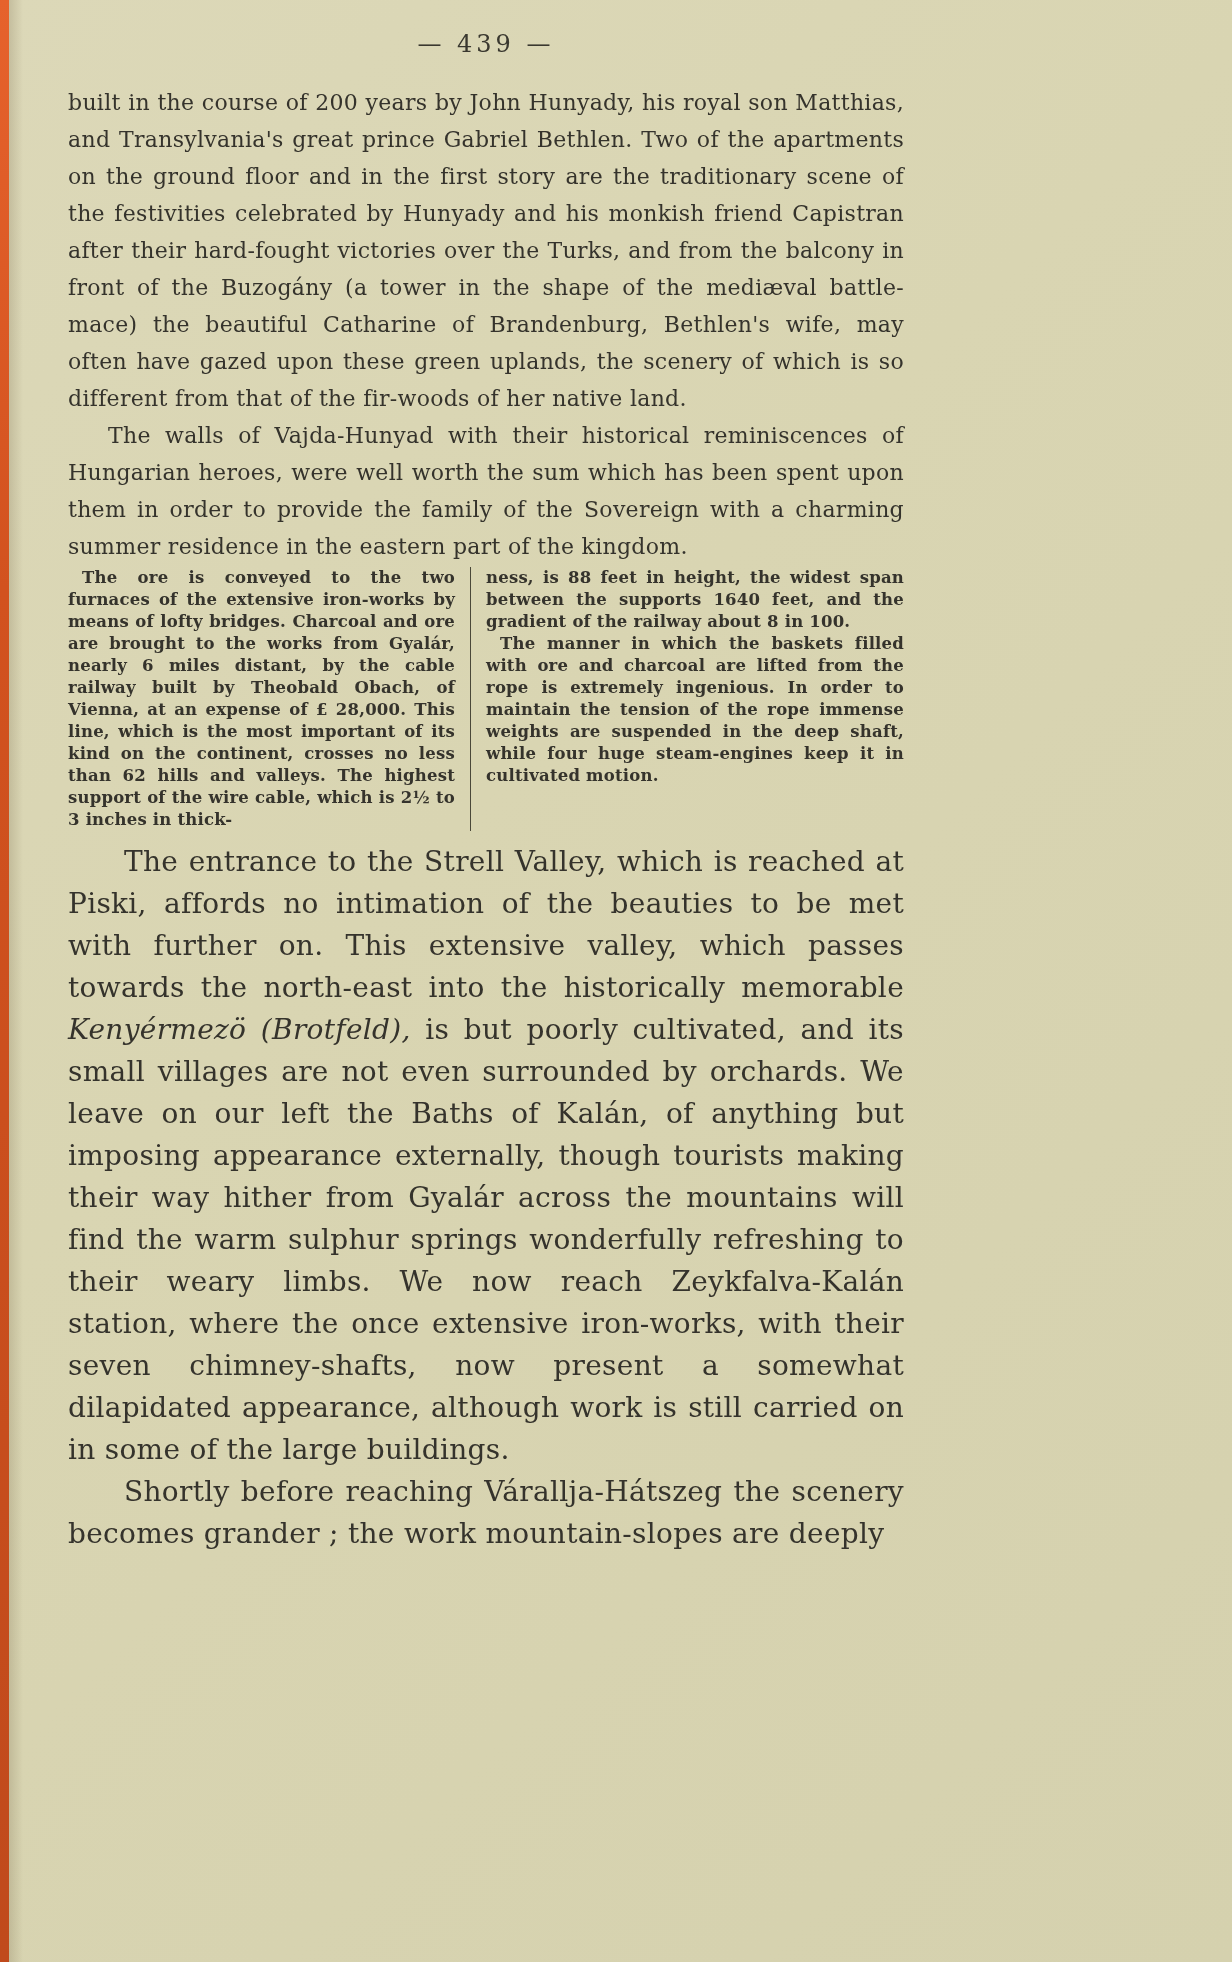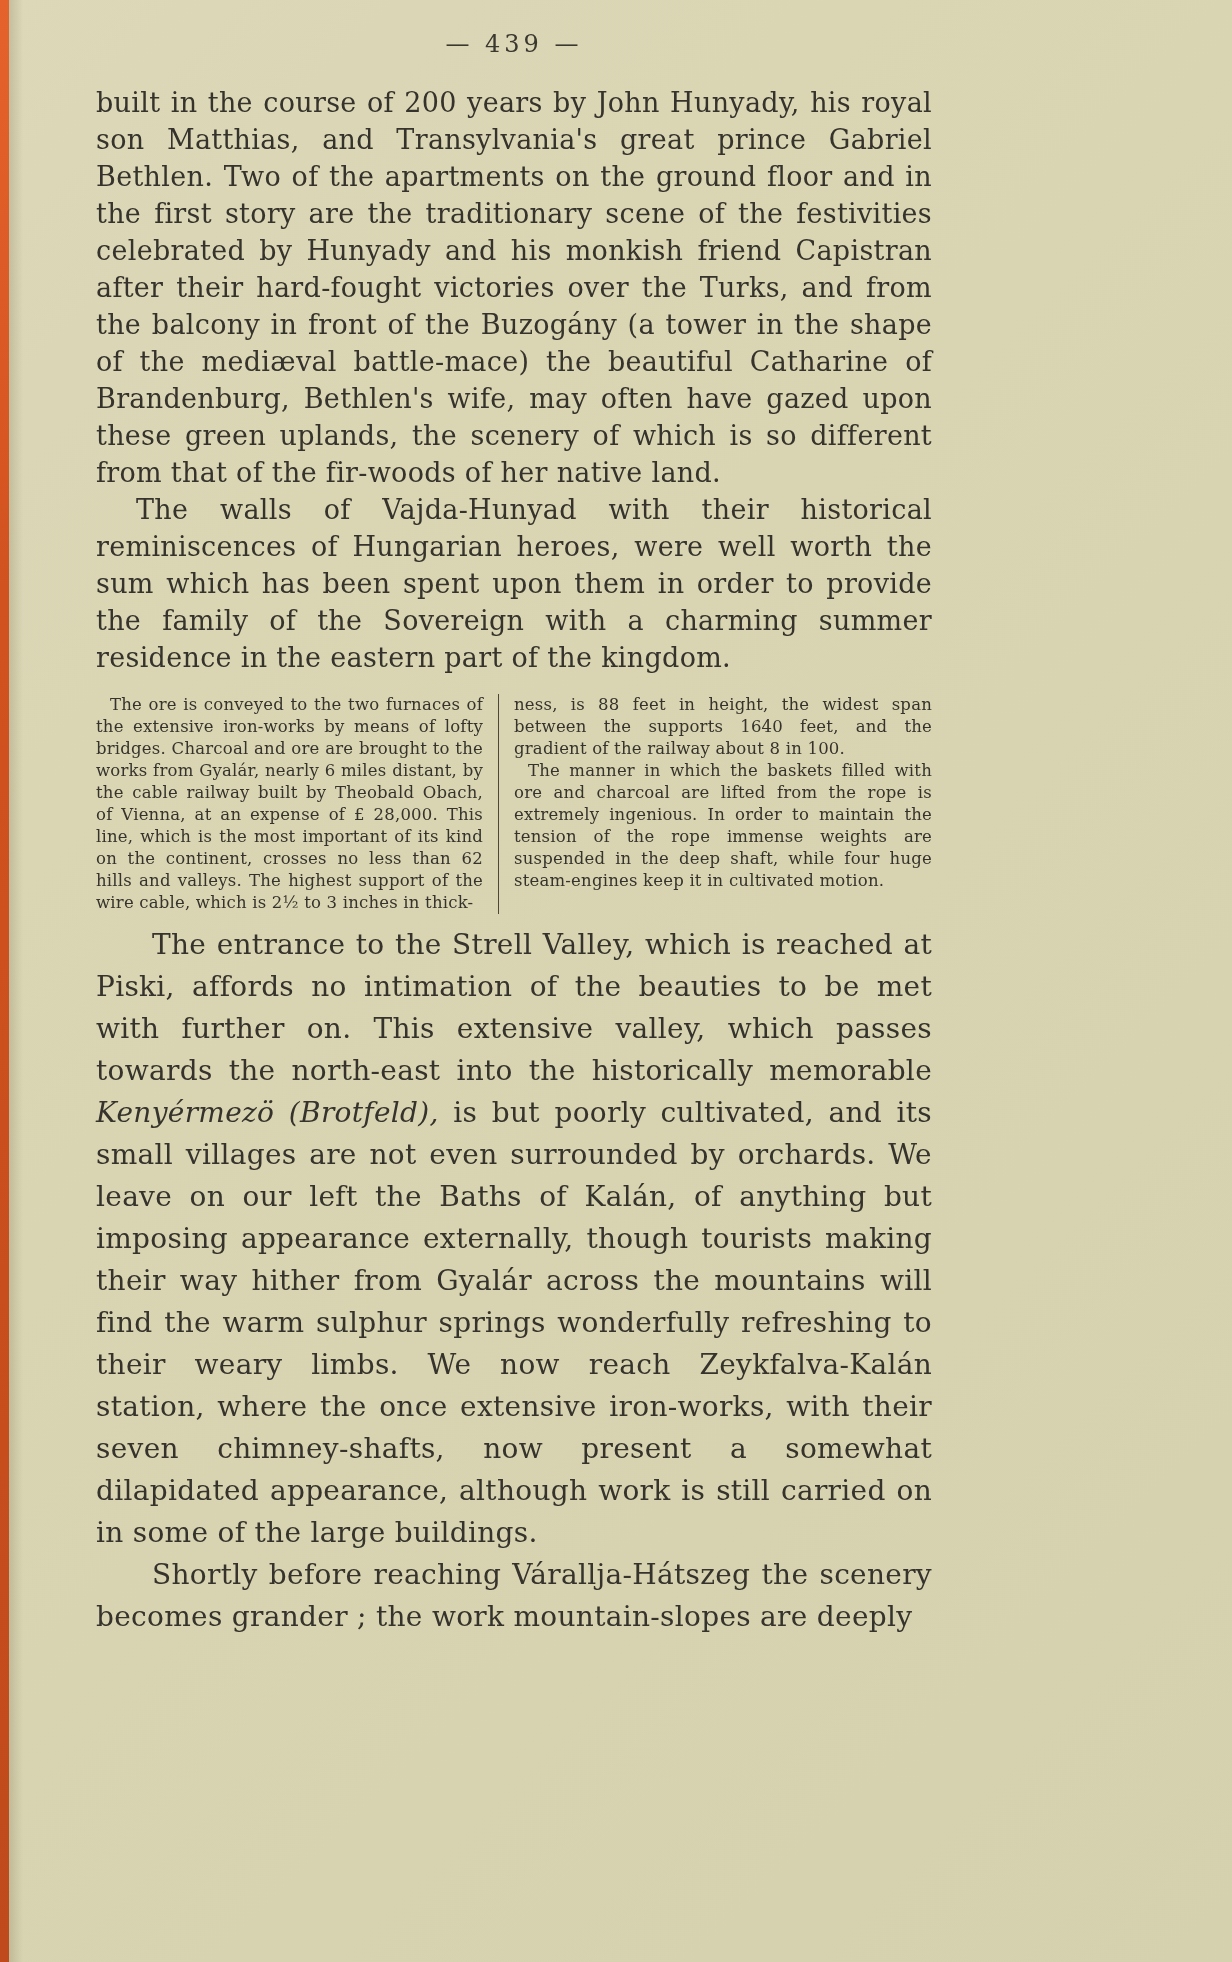"— 439 —" .content { left: 96px -> 68px }
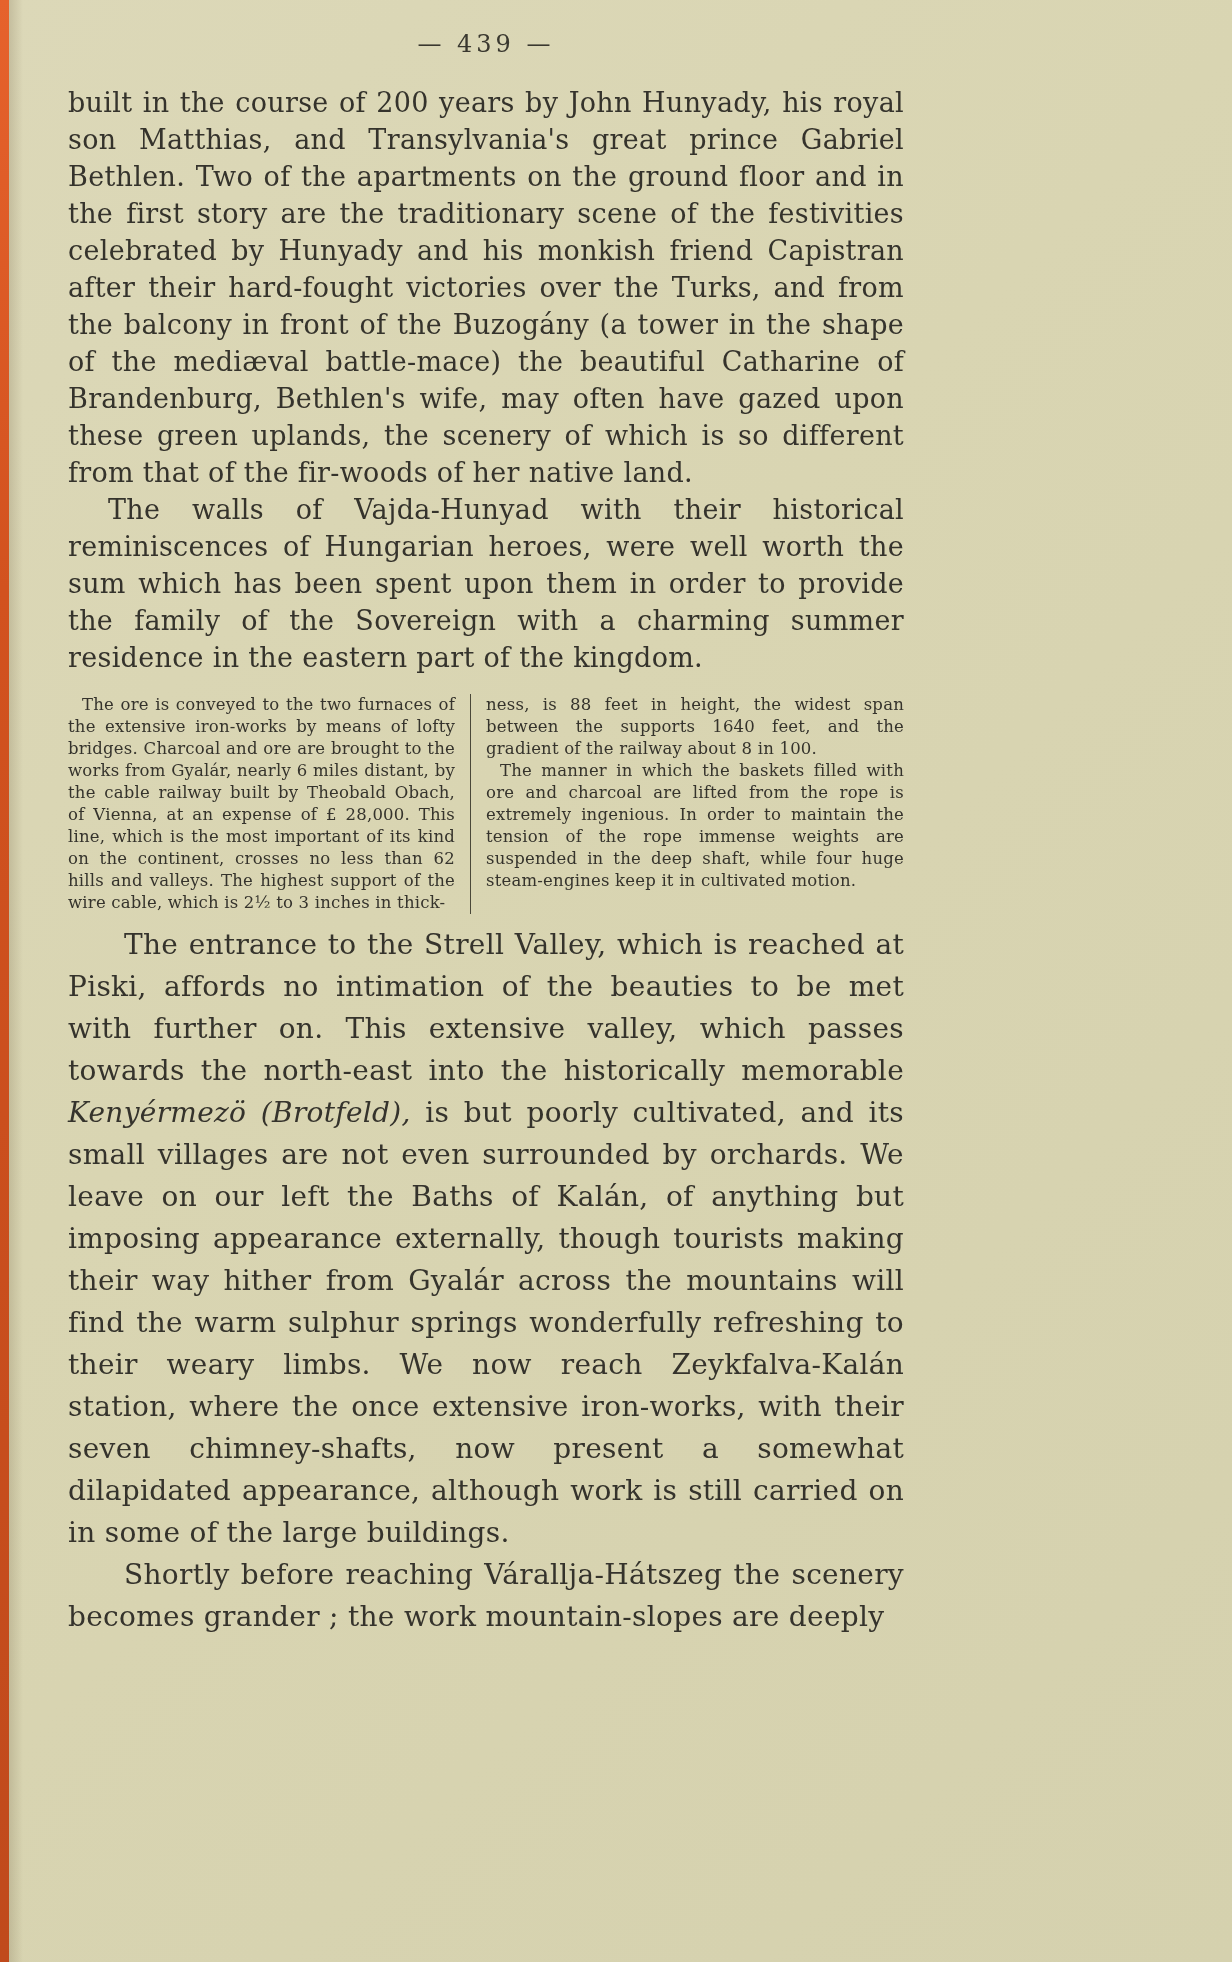"built in the course of" .body-top { font-size: 27px -> 22px }
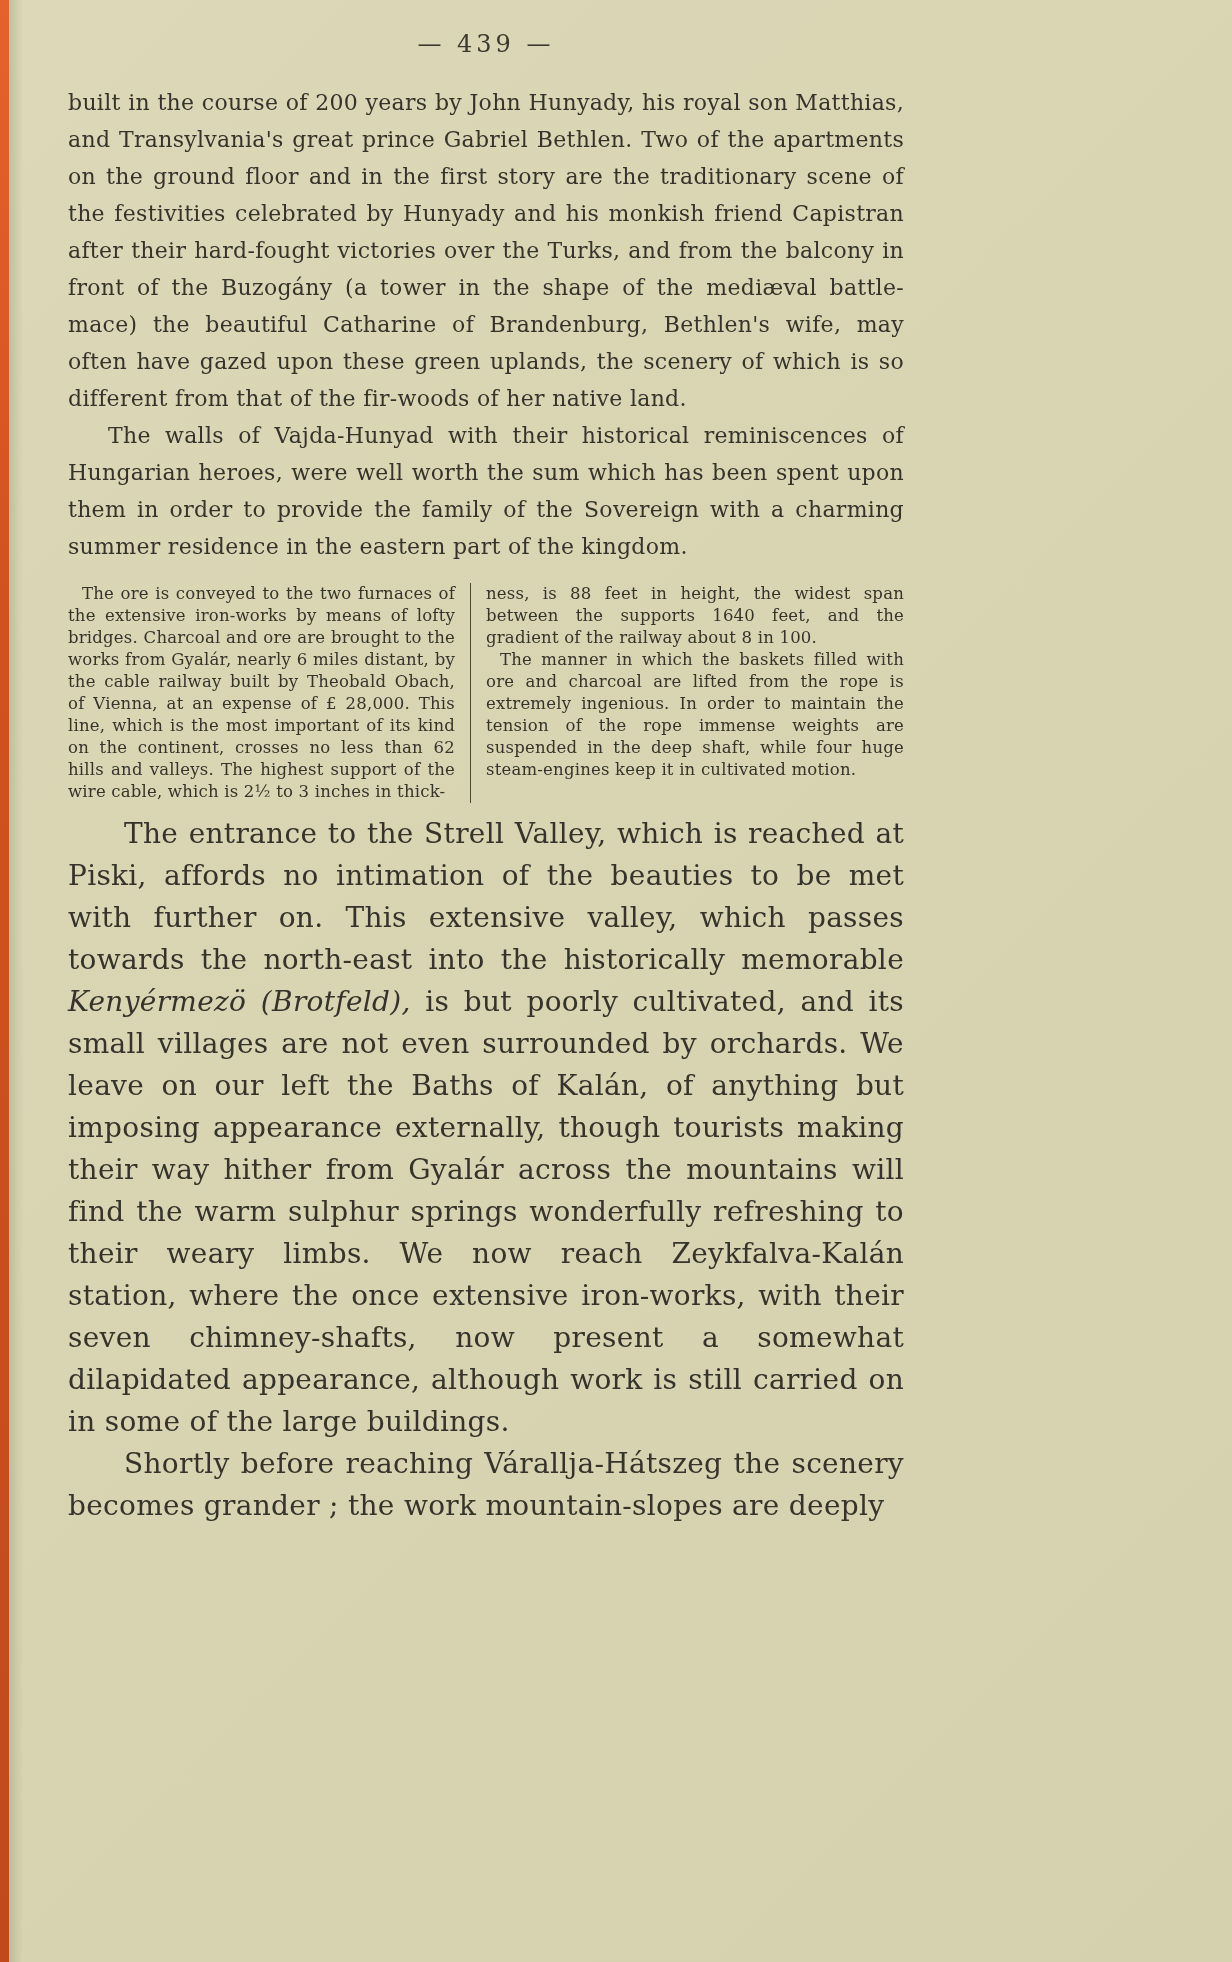"The ore is conveyed to" .note { font-weight: none -> bold; margin-top: 18px -> 2px }
